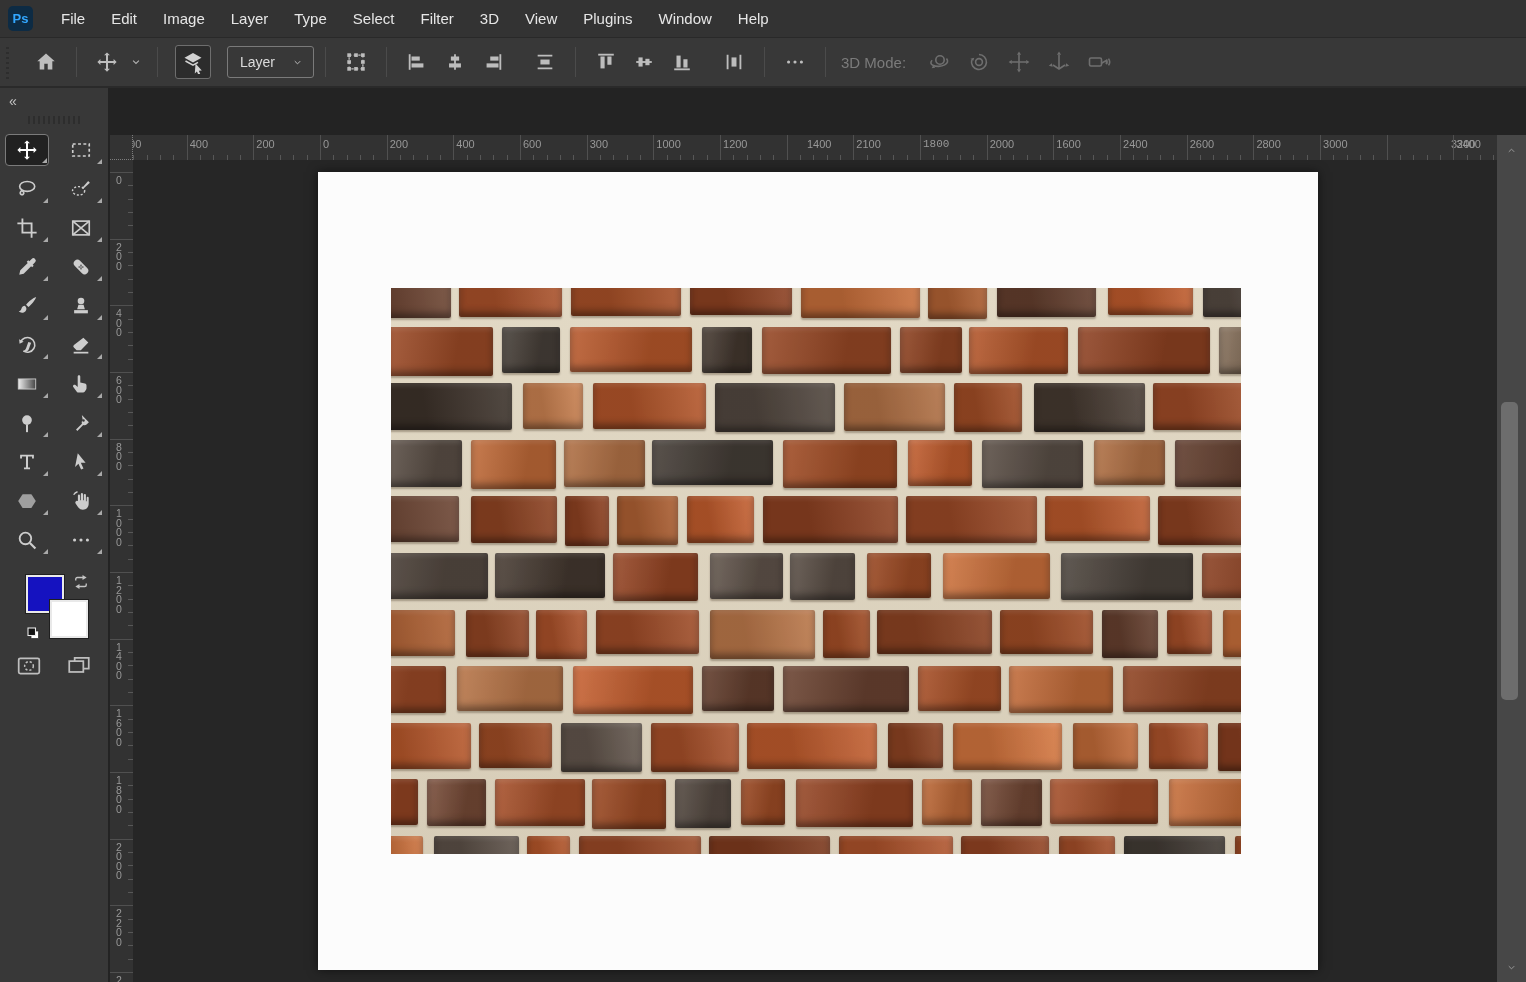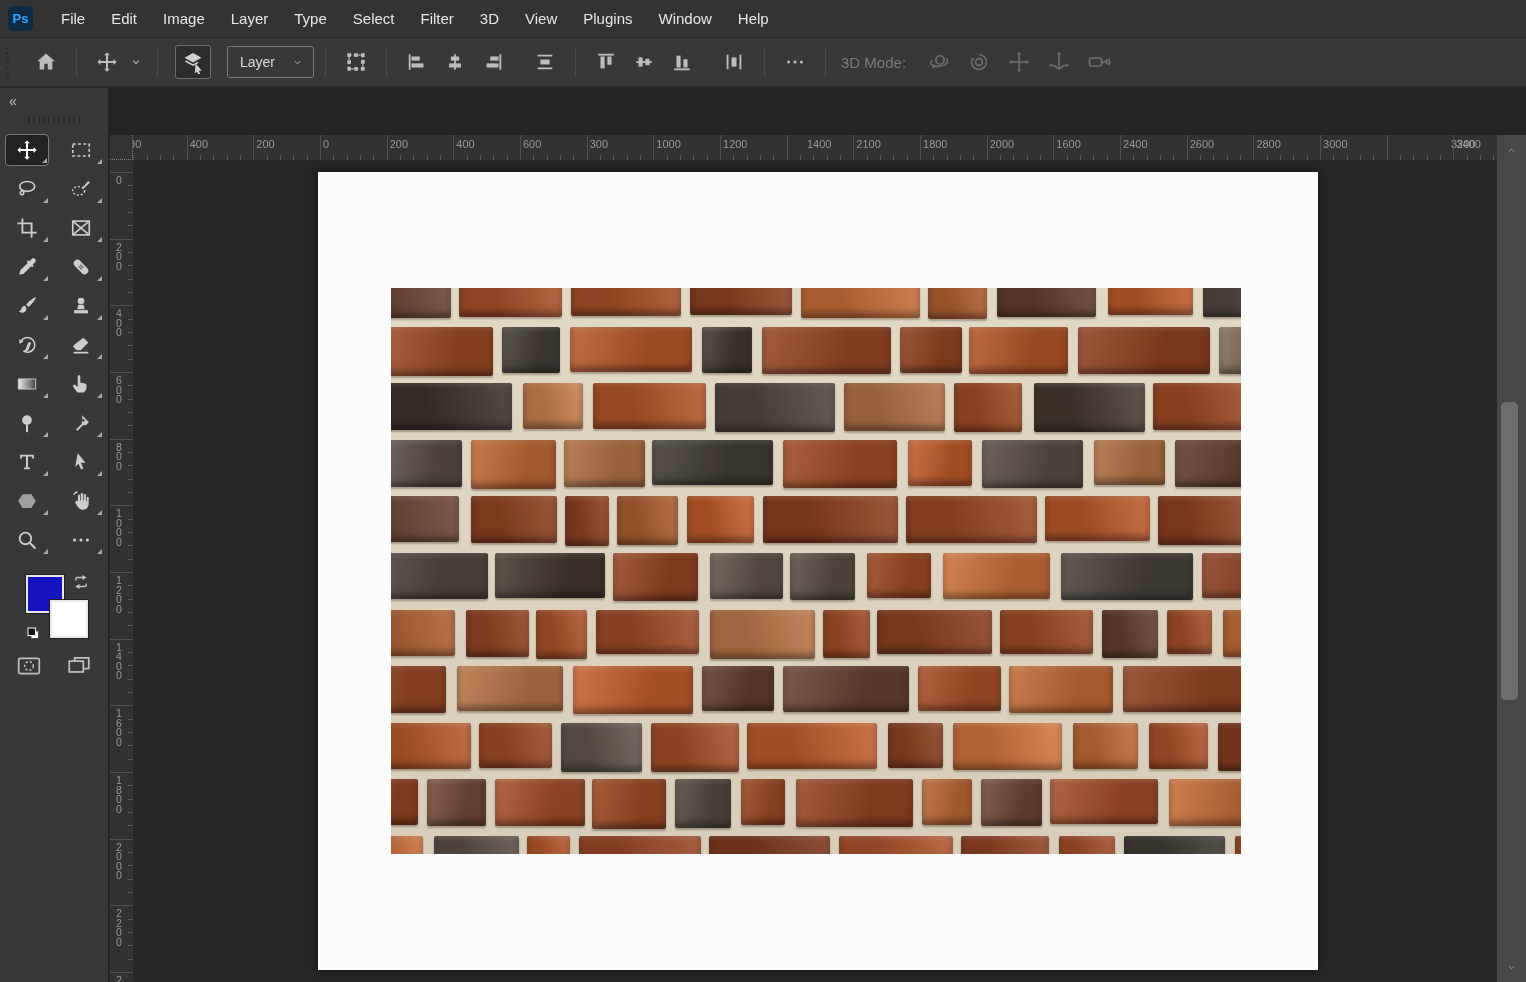"1800" div.lbl { font-family: none -> Liberation Mono, monospace }
